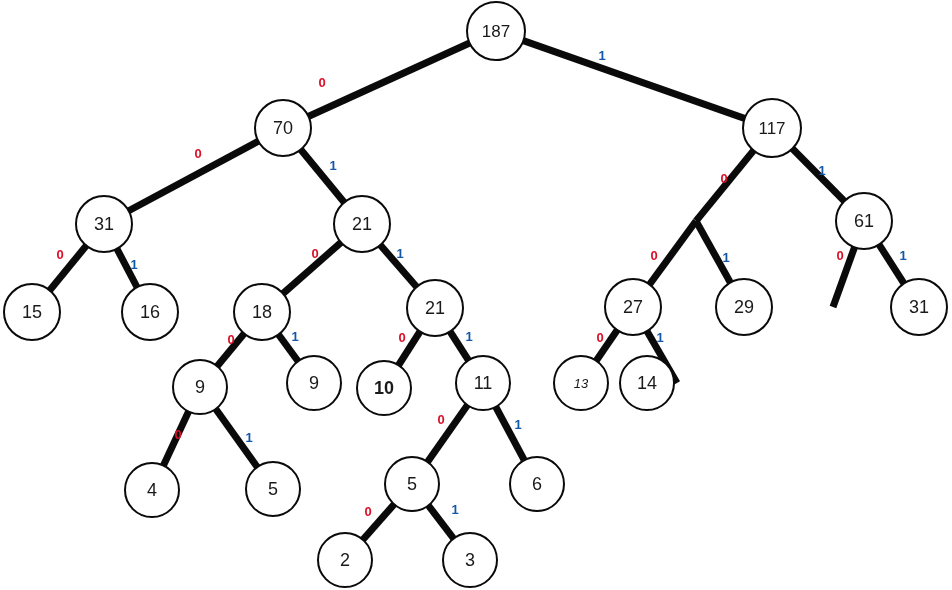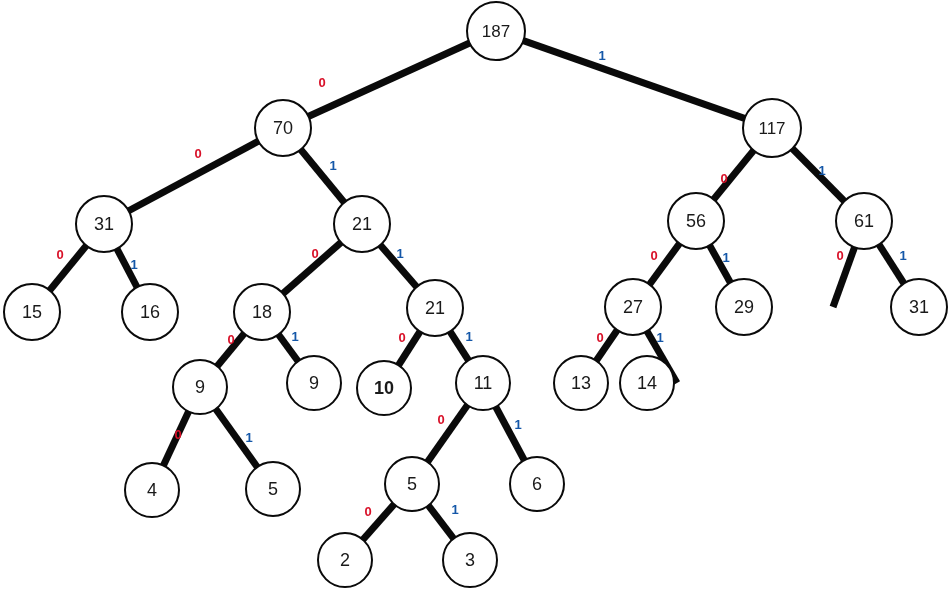"56" div.tree-node { html: <div>56</div> -> none }
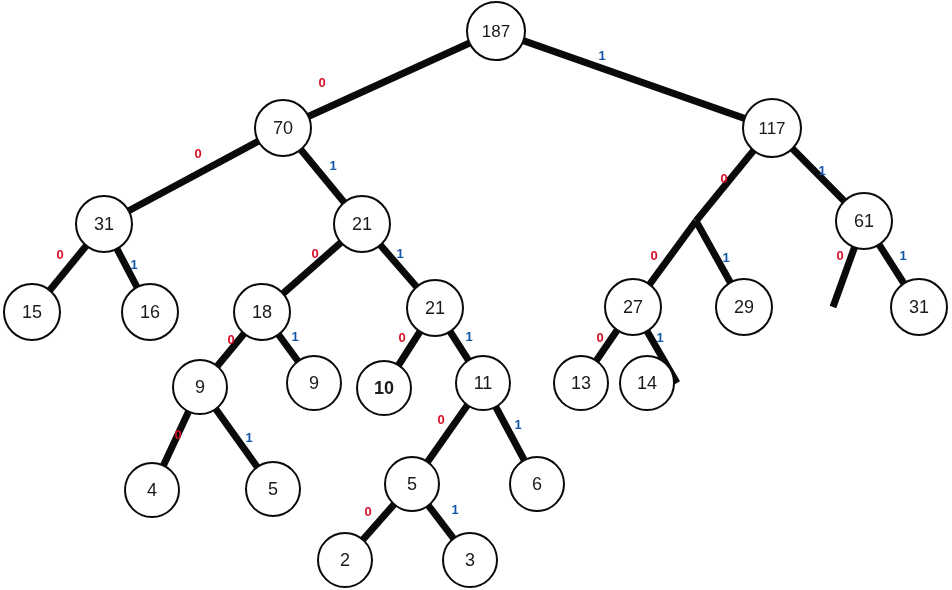"13" div.tree-node { font-size: 18px -> 13px; font-style: none -> italic }
